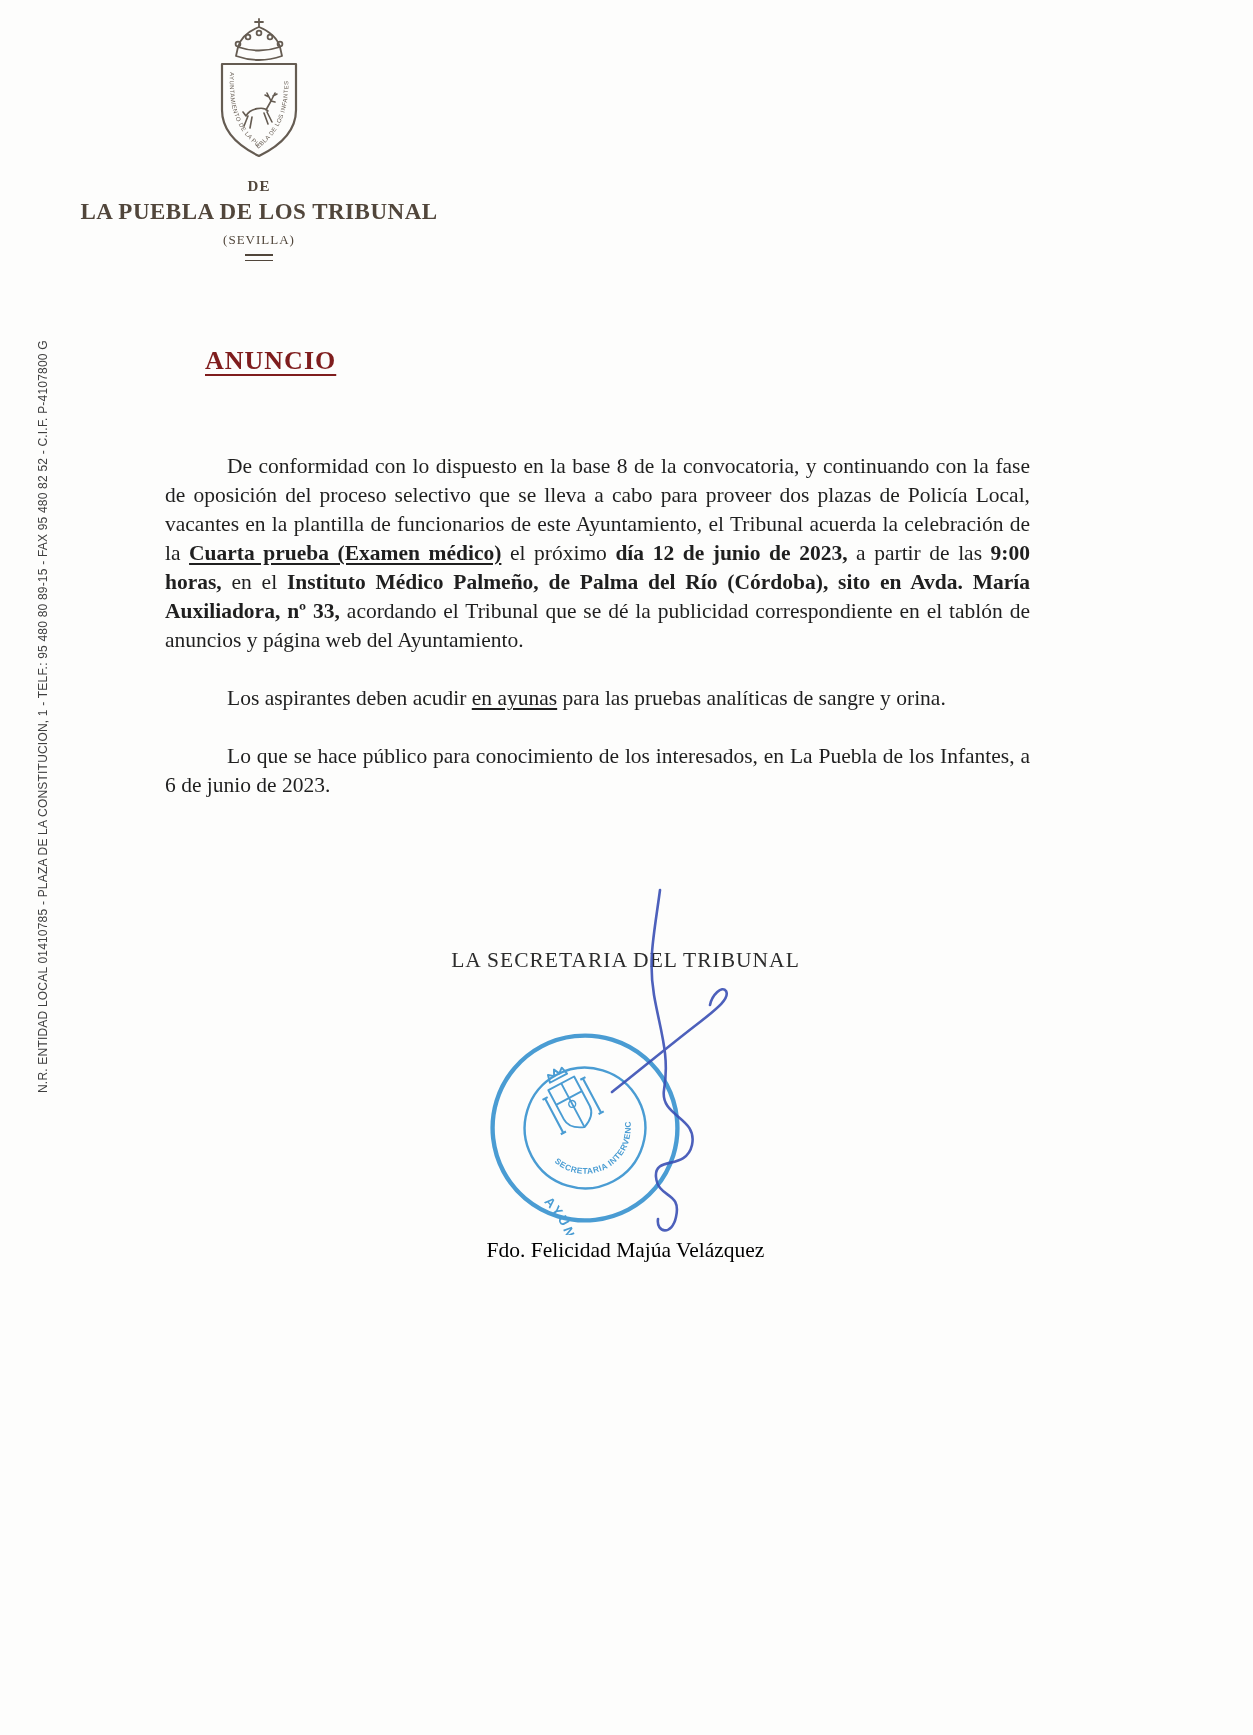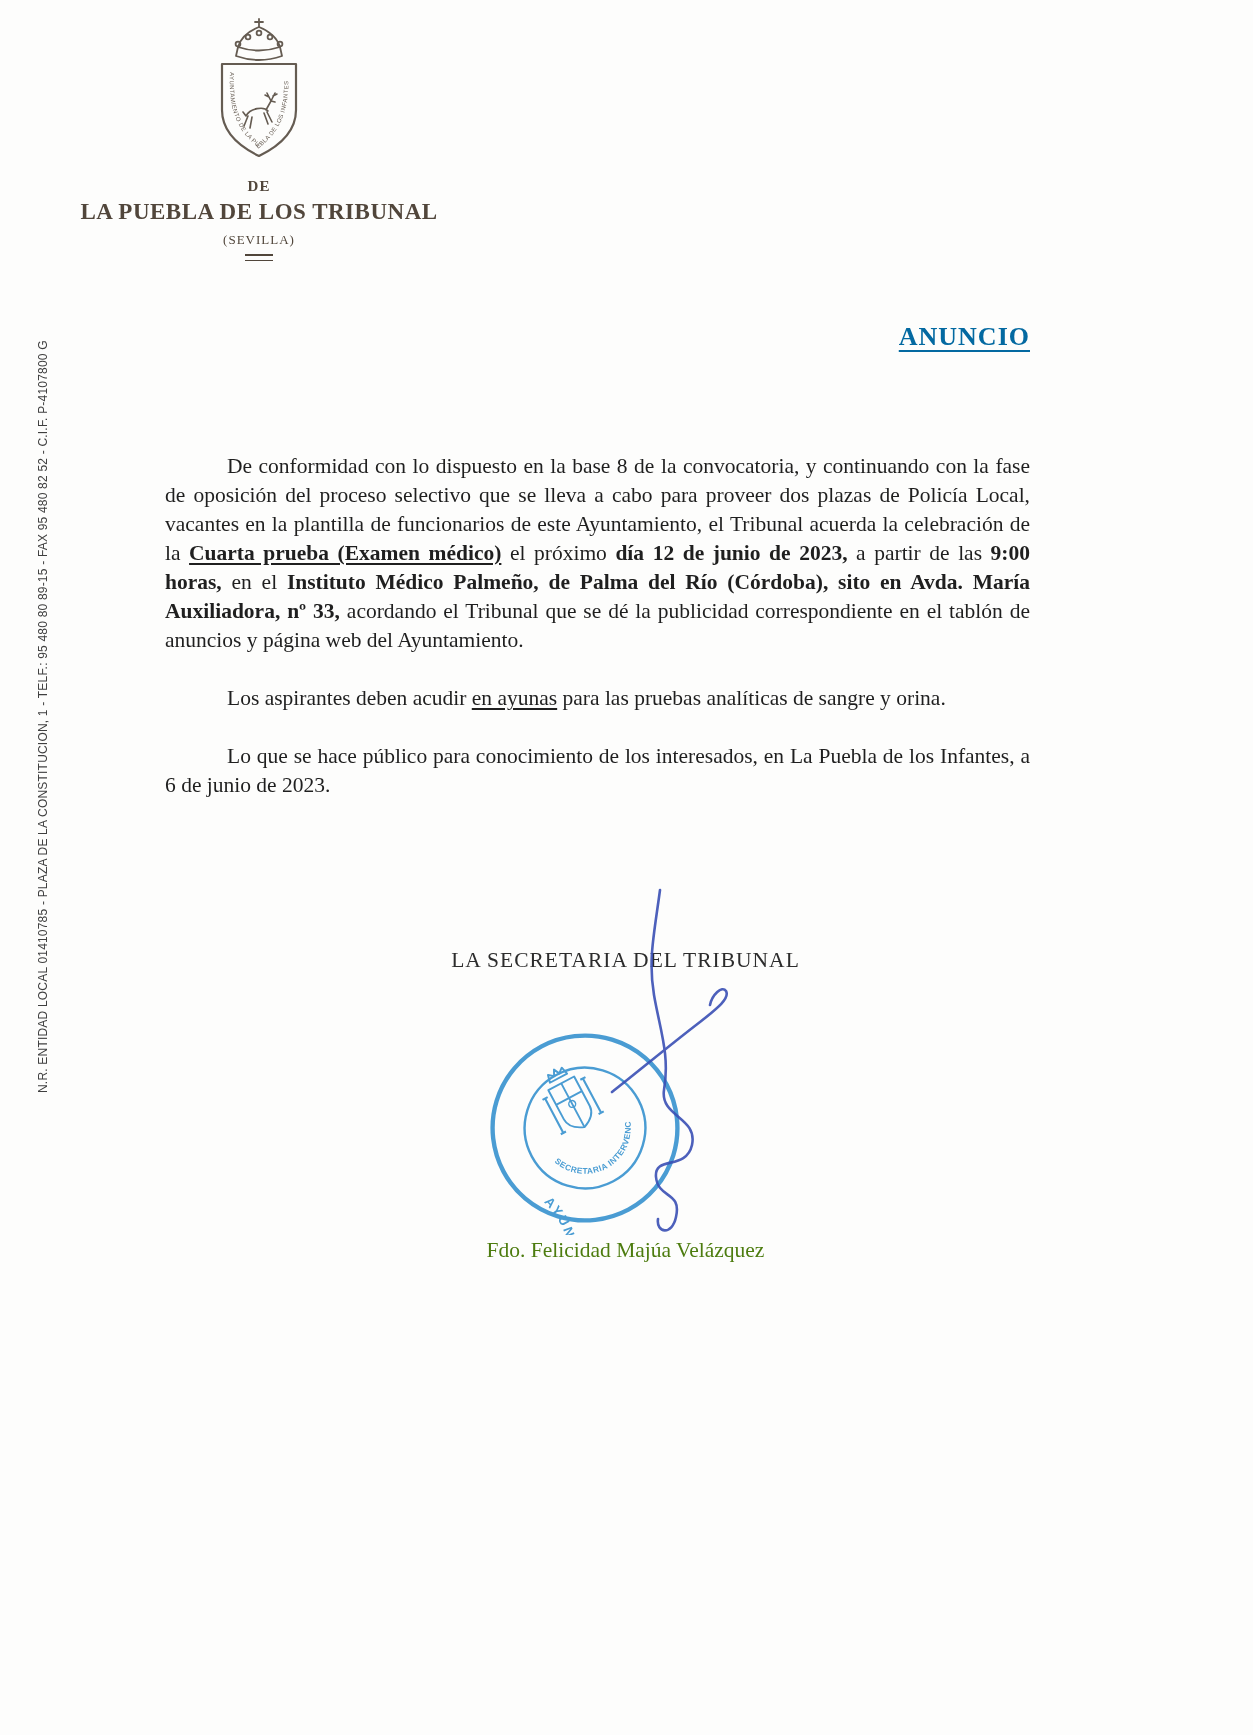"ANUNCIO" .title { color: #0369a1 -> #7f1d1d; text-align: right -> left; top: 322px -> 346px }
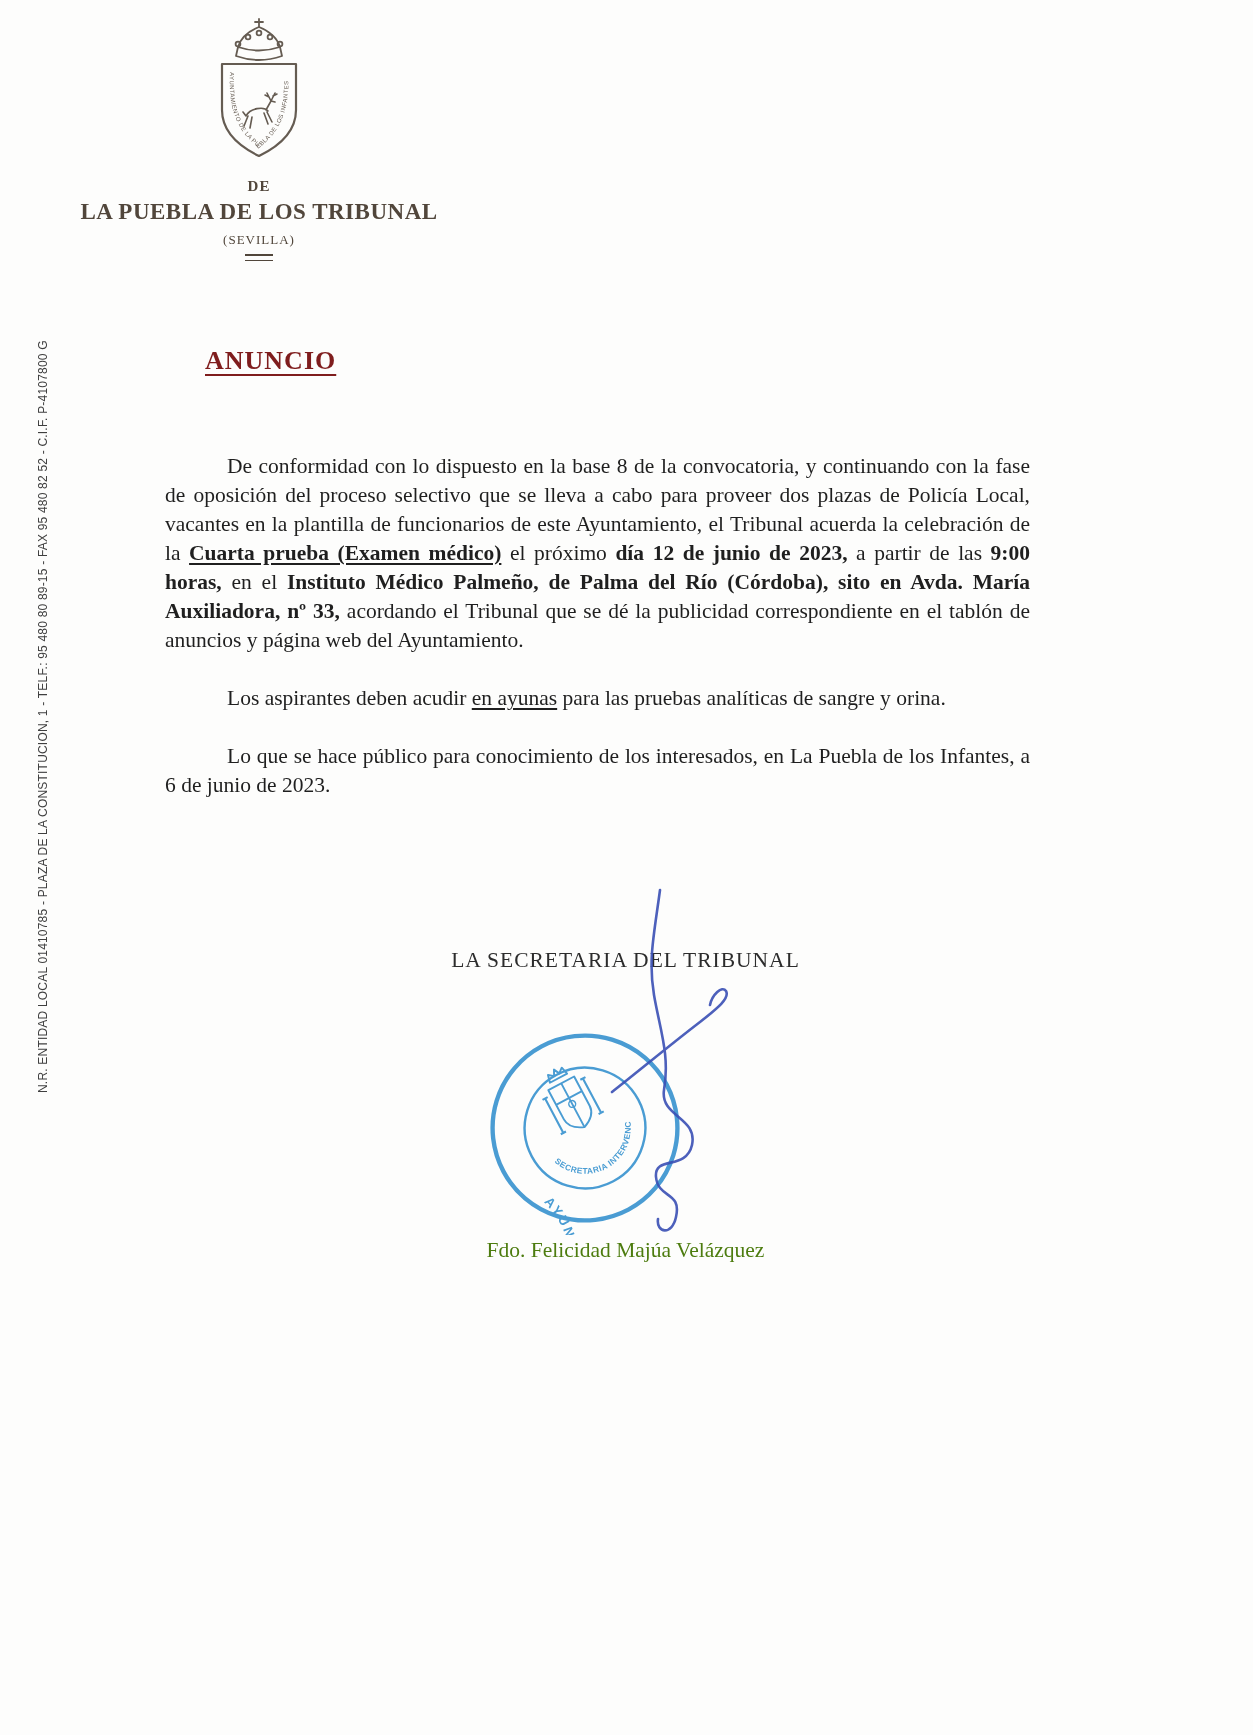"Fdo. Felicidad Majúa Velázquez" .sig-name { color: #4d7c0f -> #000000 }
